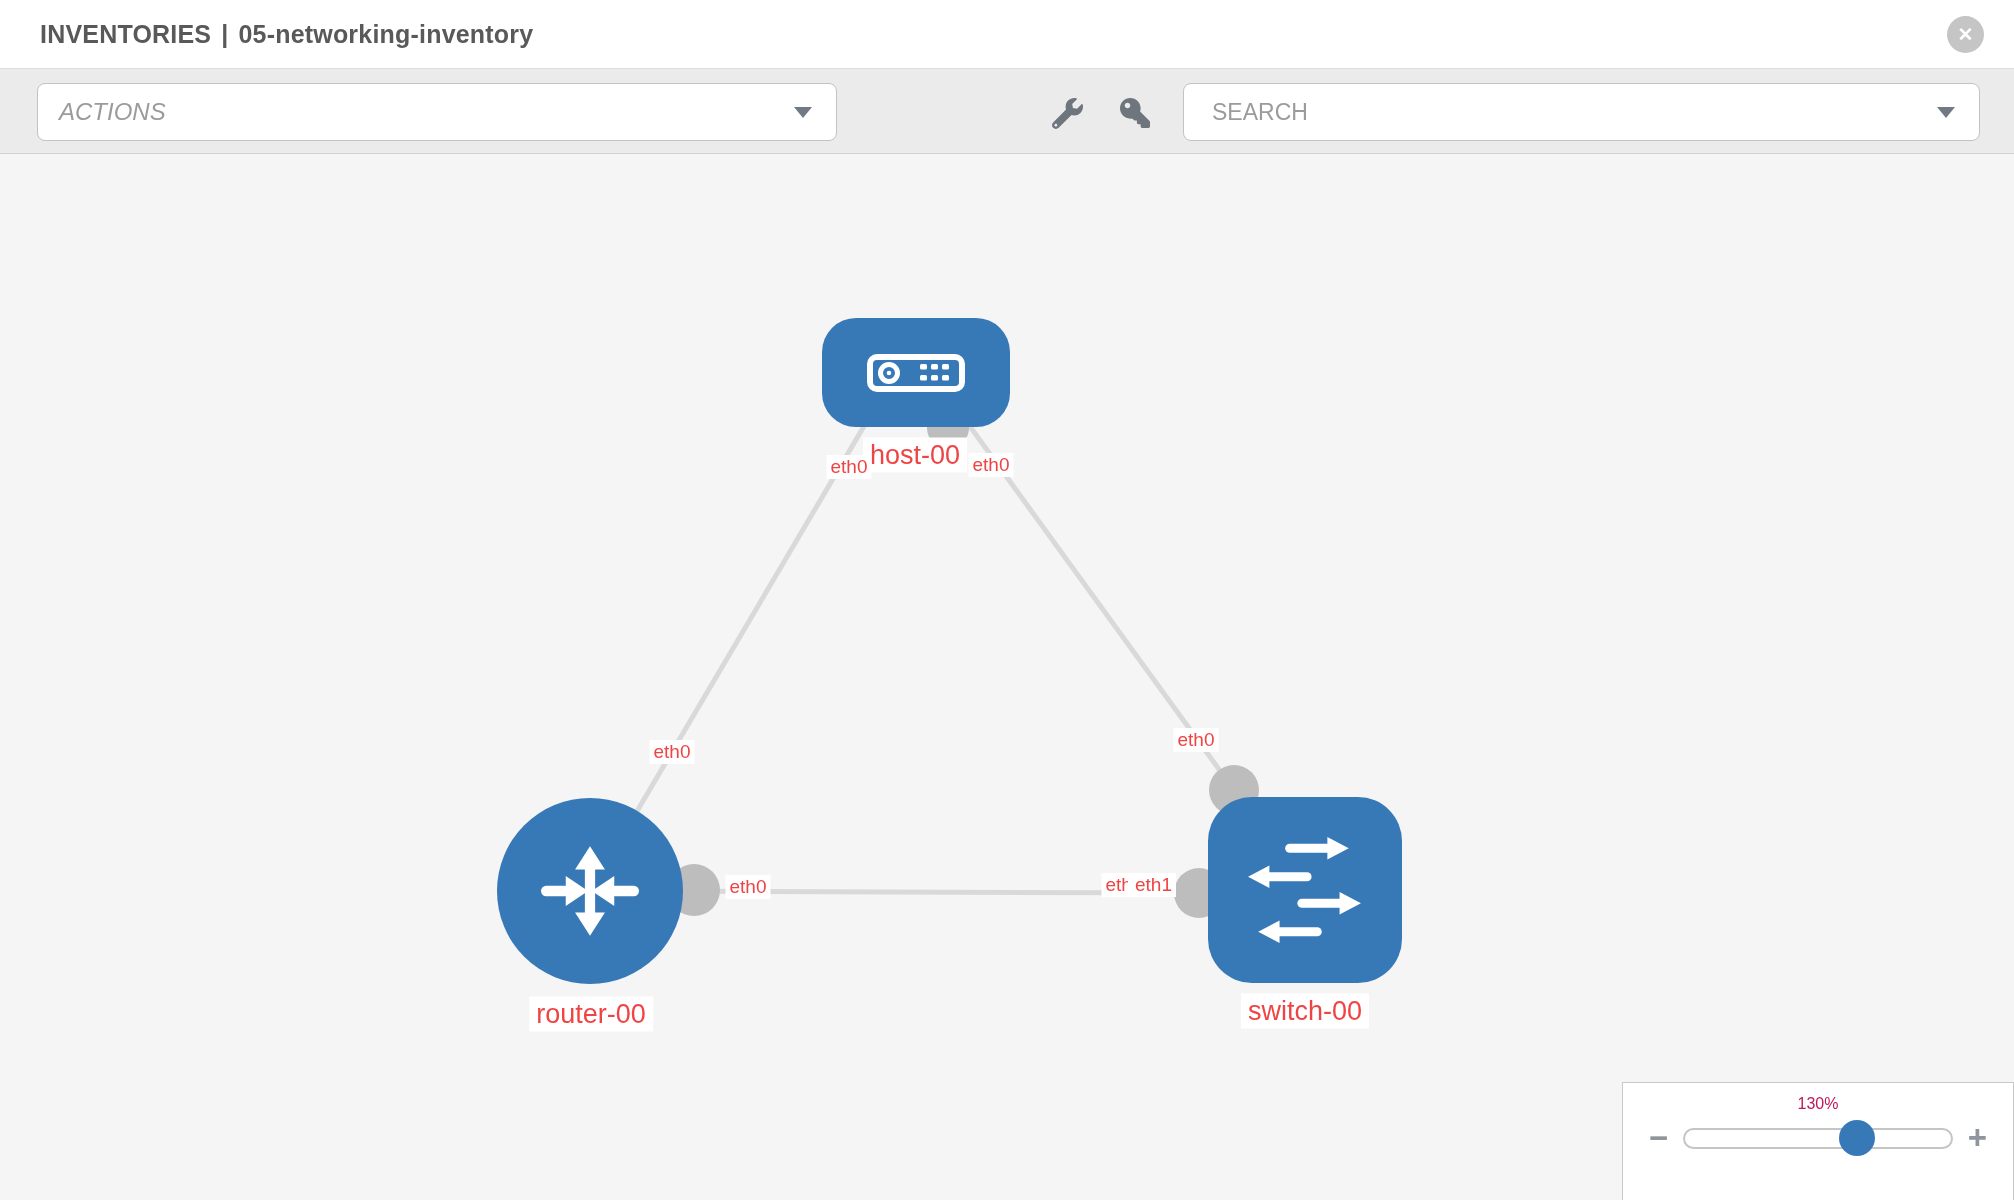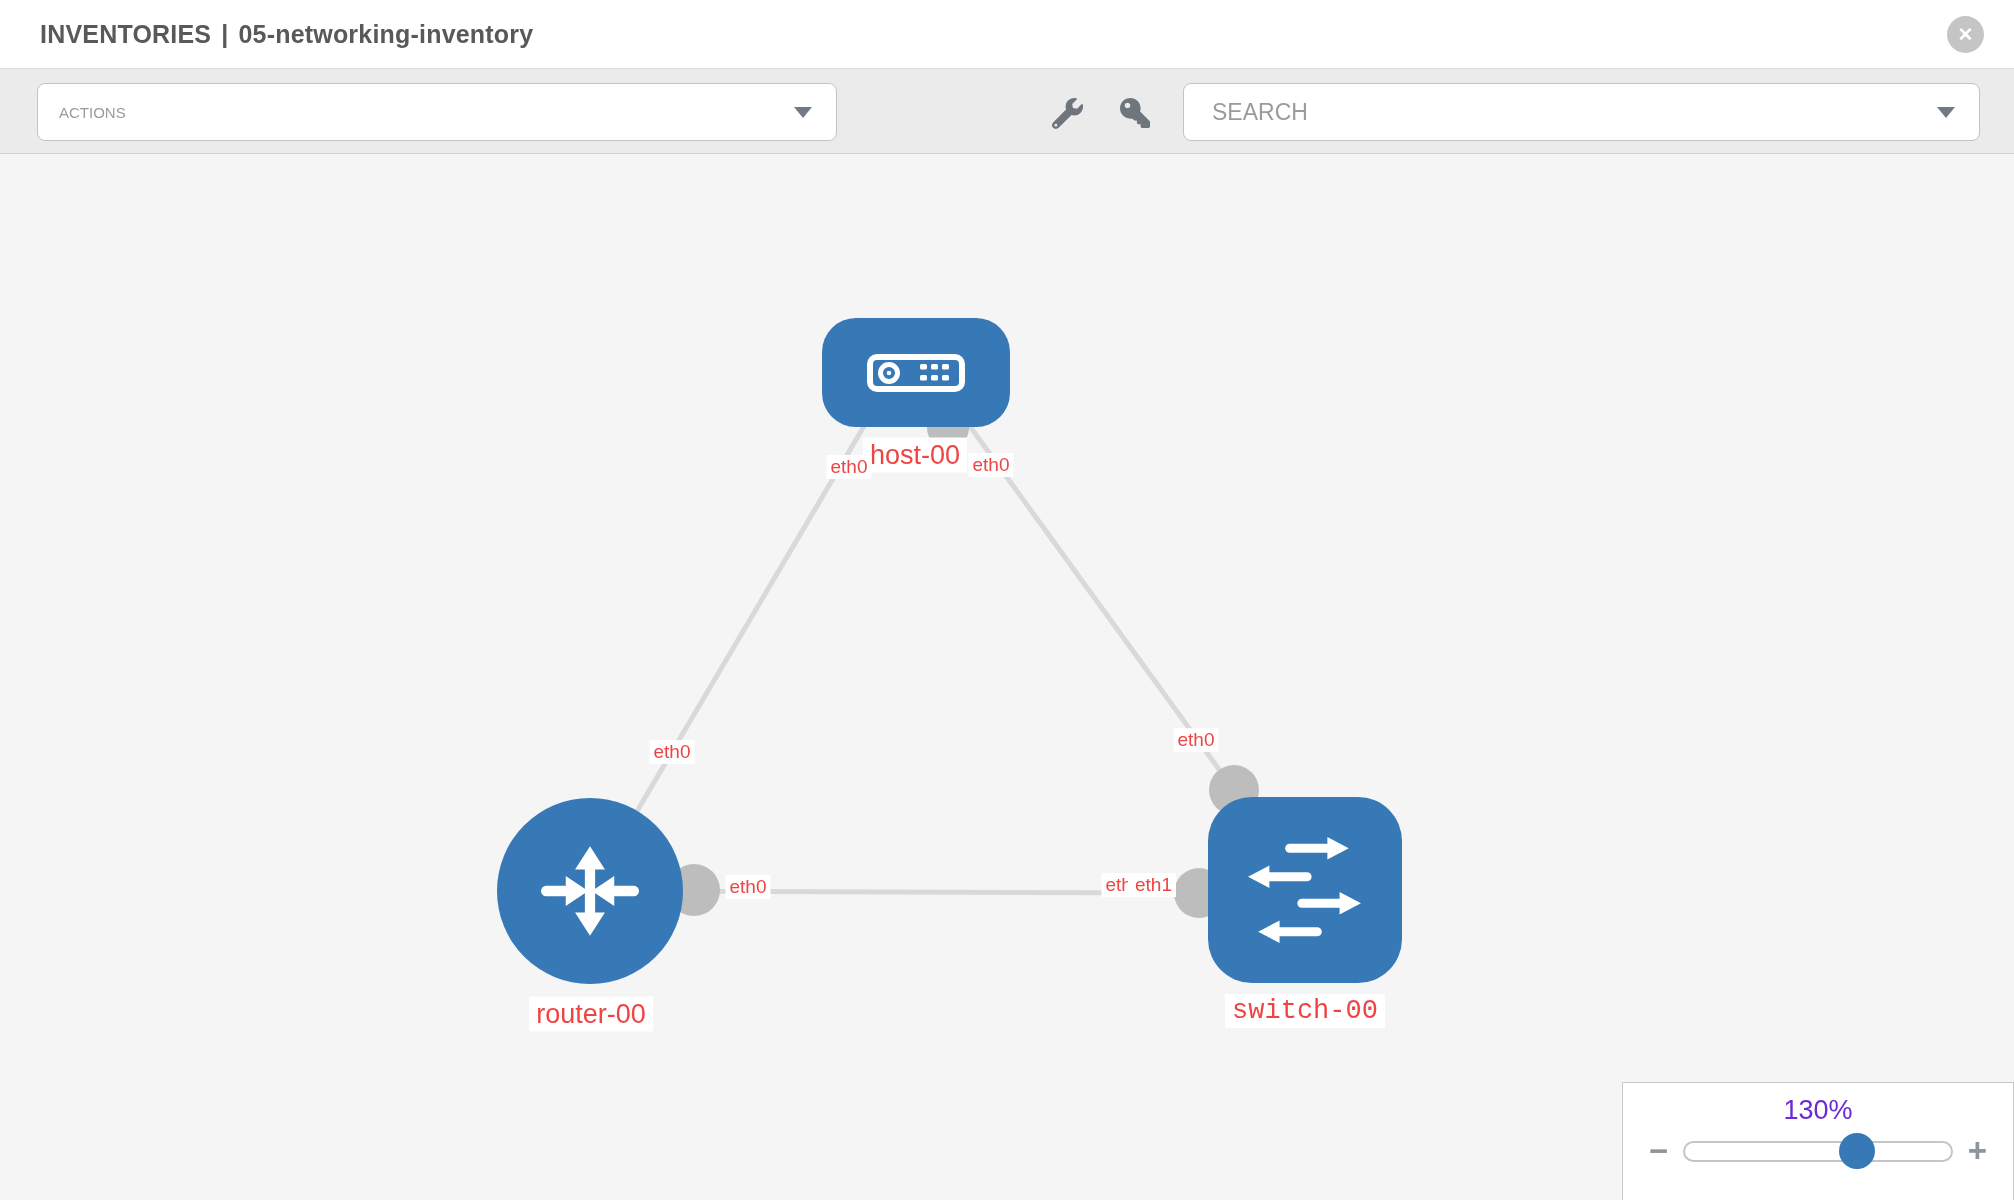"ACTIONS" .select-box .sel-label { font-size: 15px -> 24px; font-style: none -> italic }
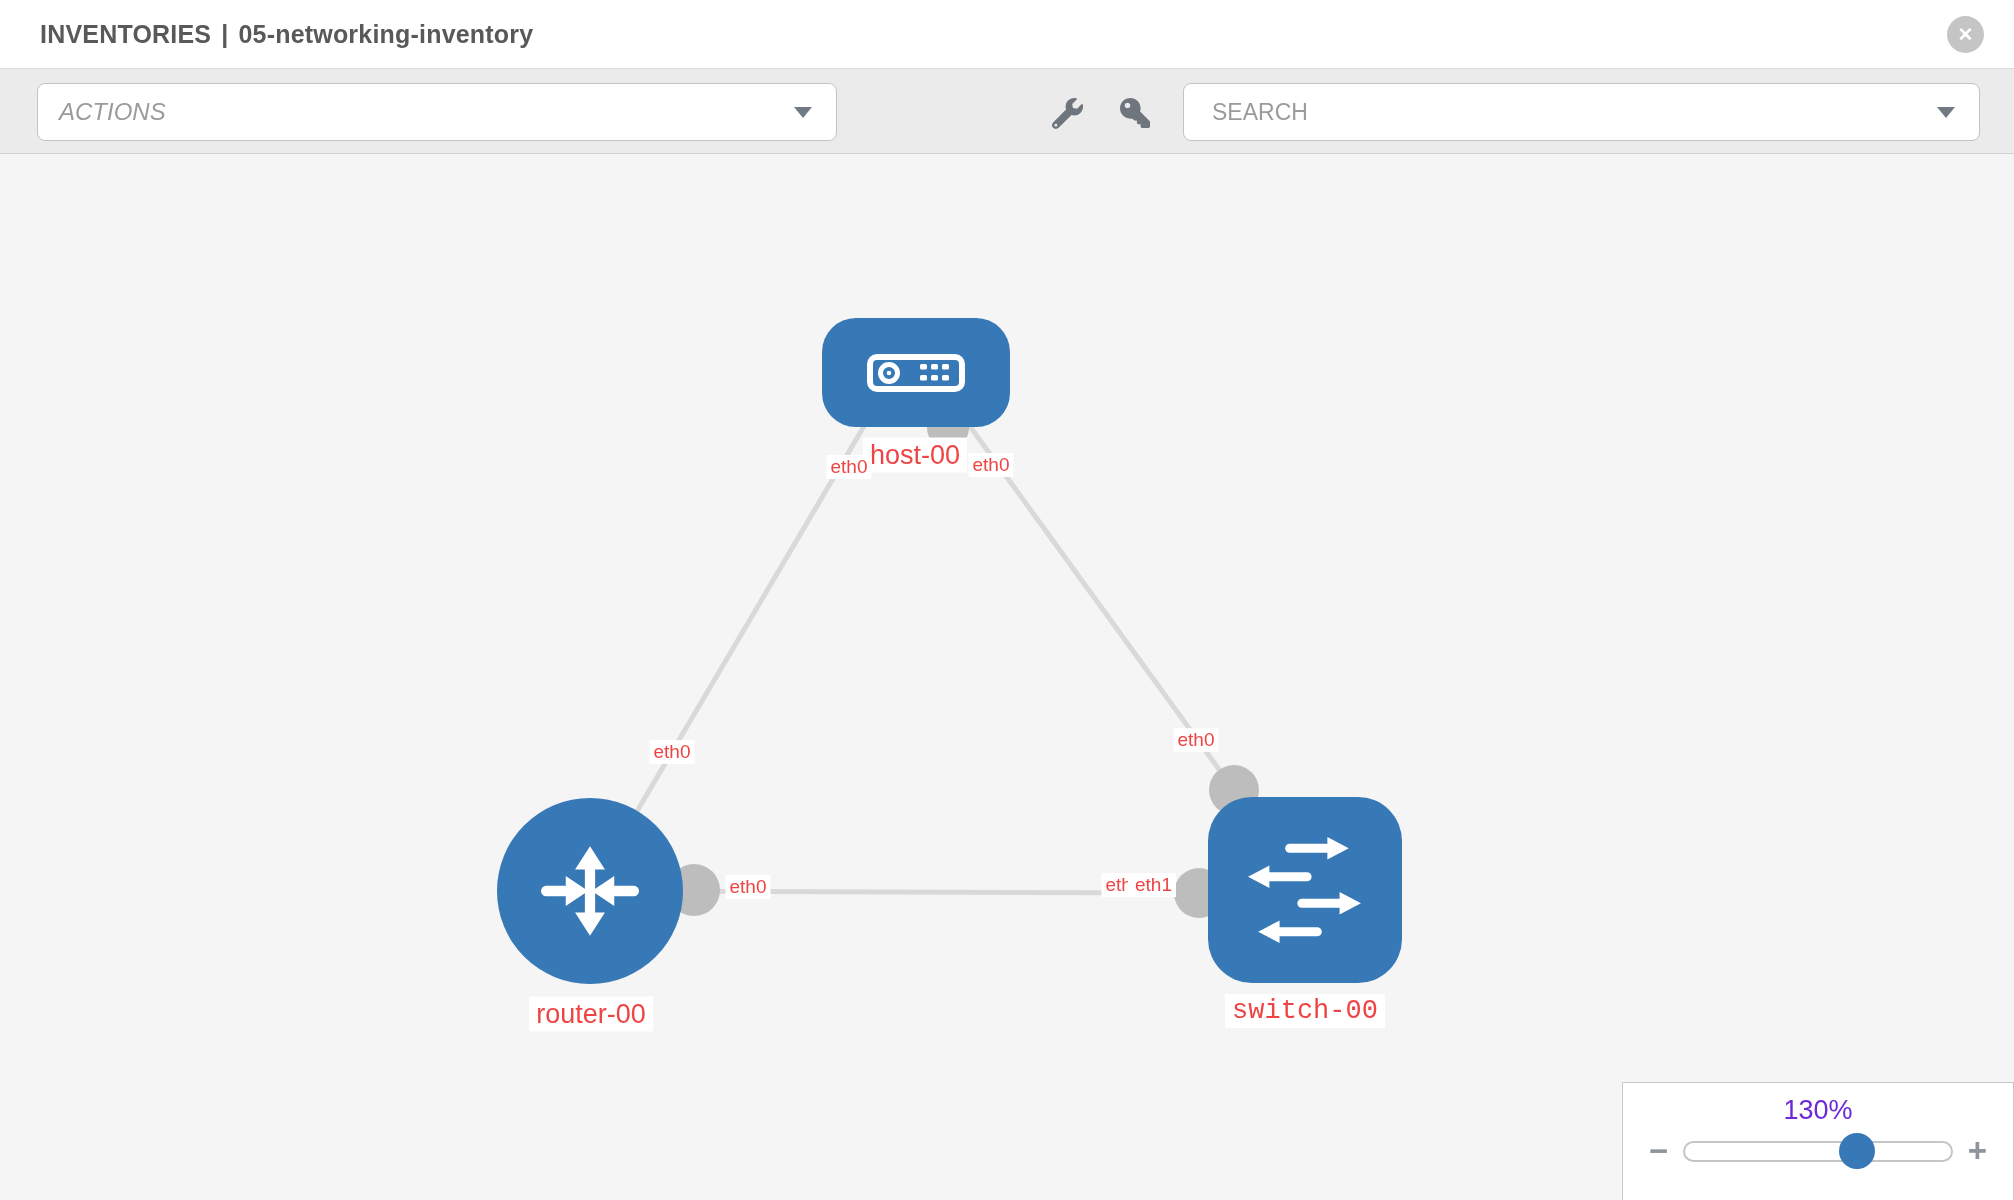"switch-00" div.lbl { font-family: Liberation Mono, monospace -> none }
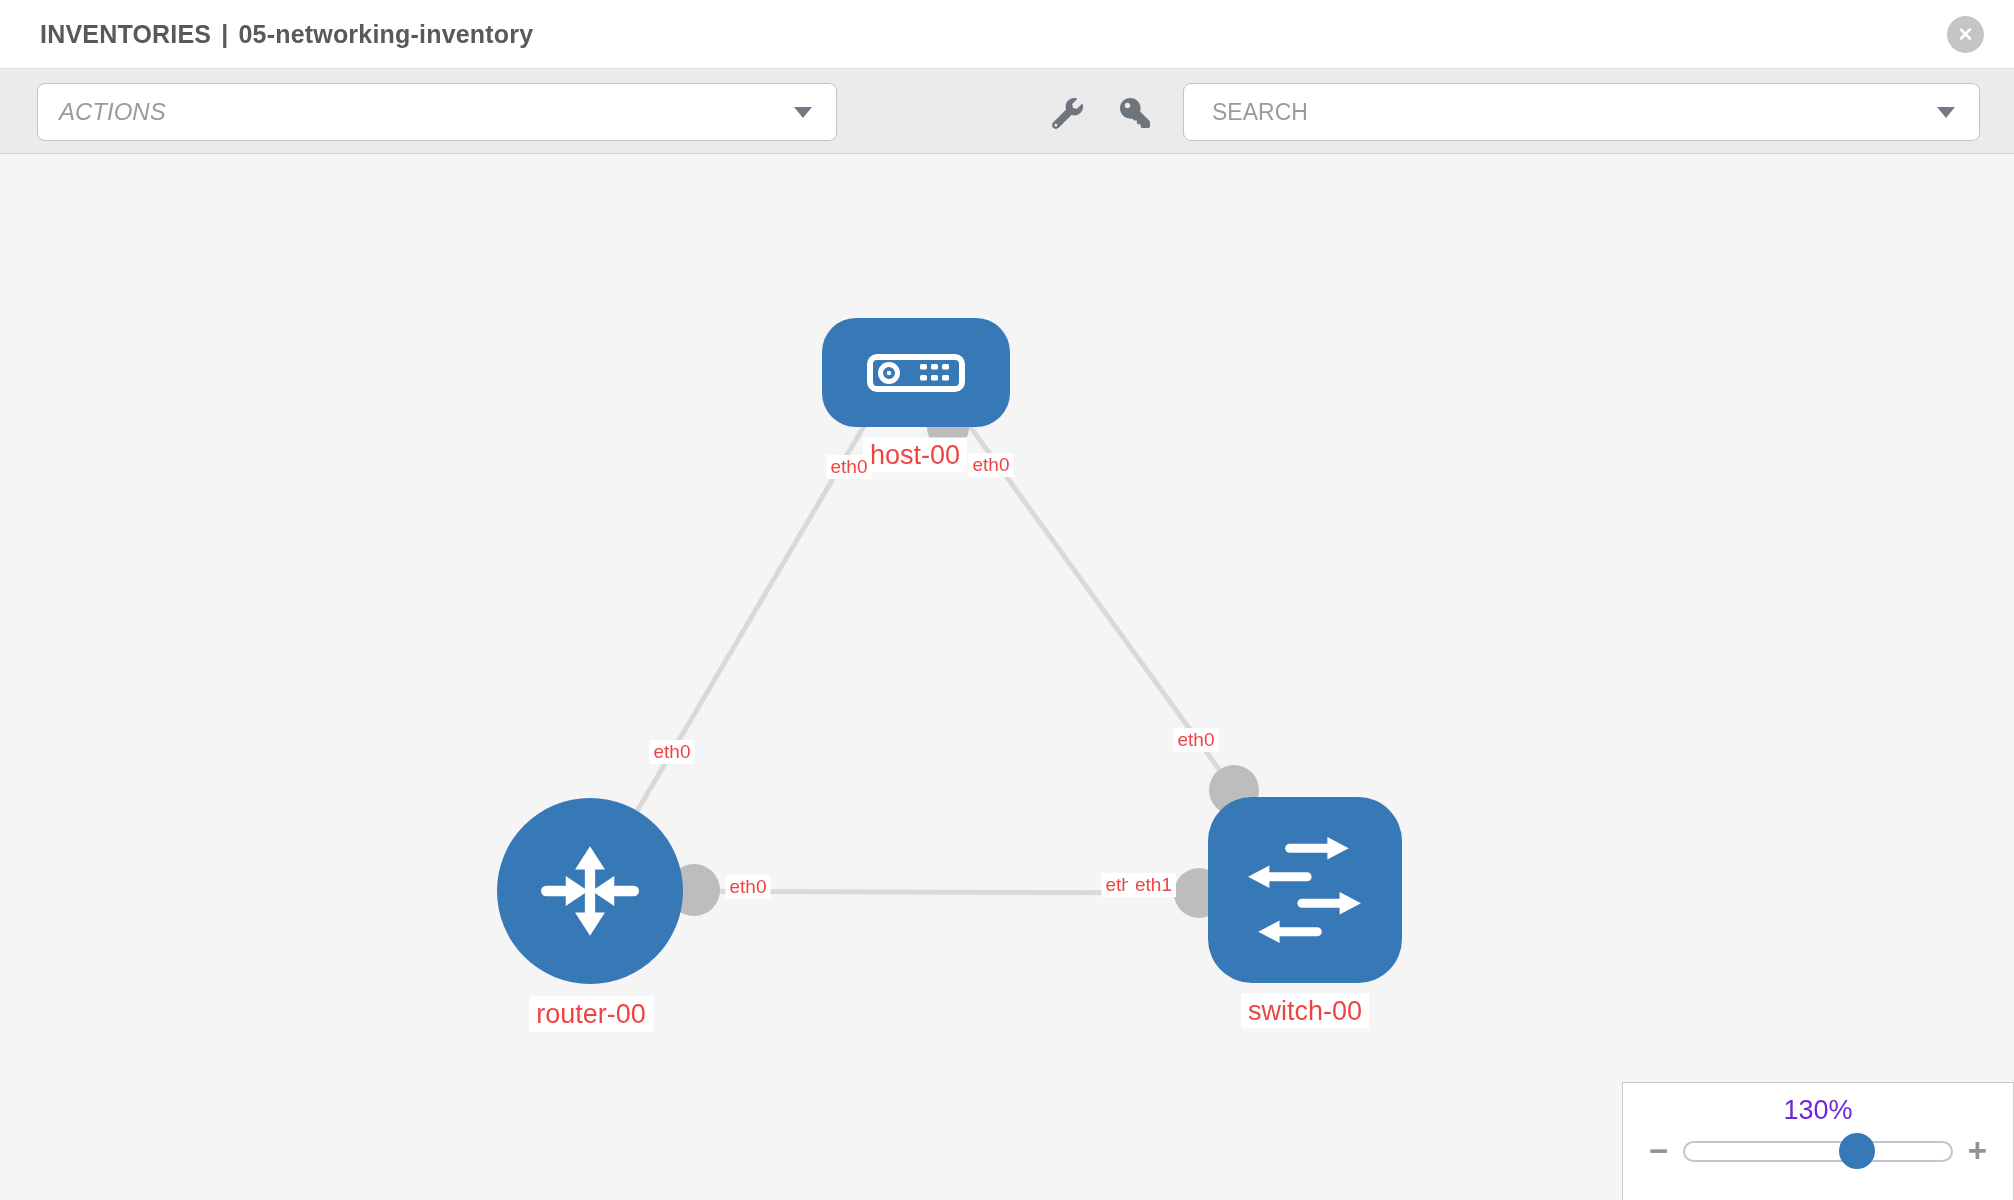"130%" .zoom-level { color: #6d28d9 -> #be185d; font-size: 27px -> 16px }
